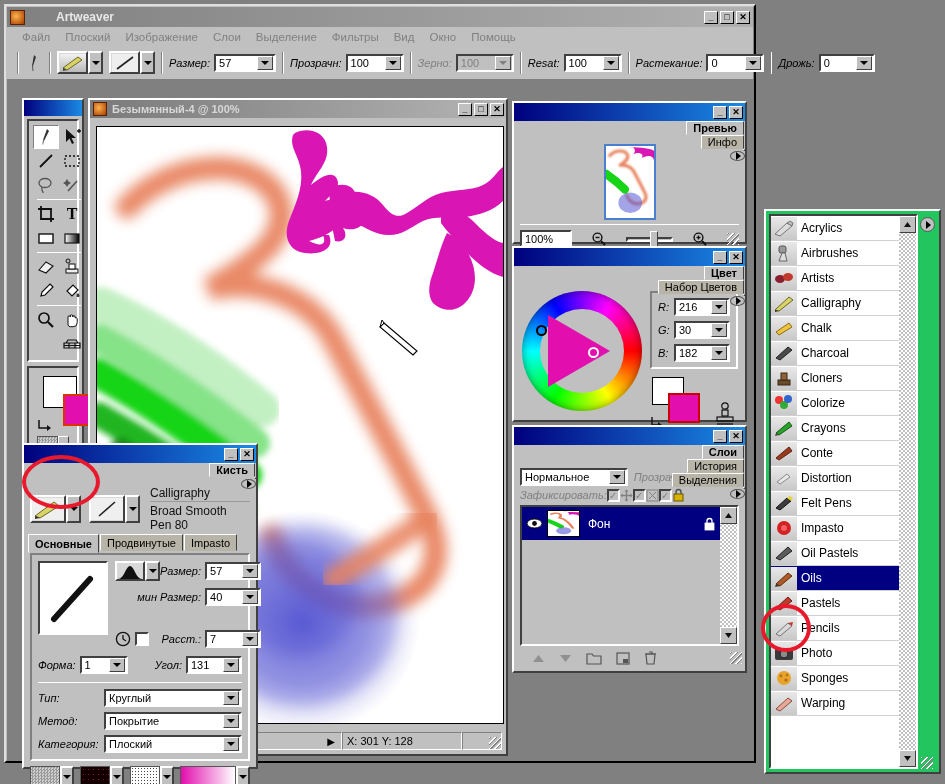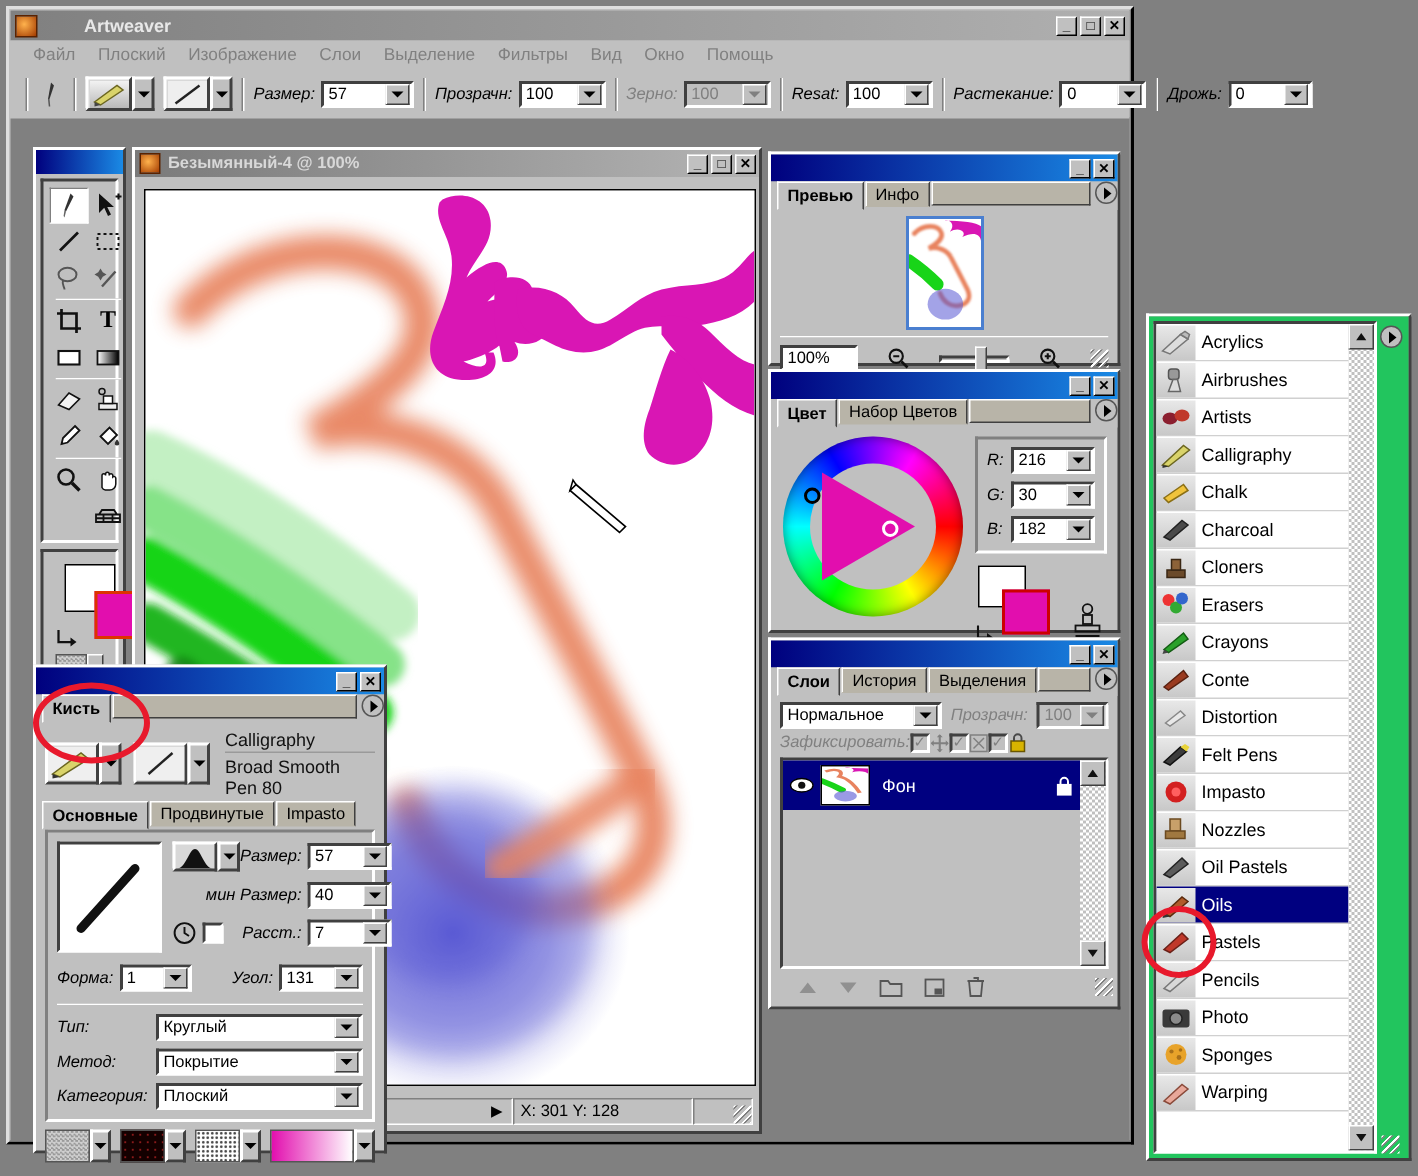"Превью" .tabrow { align-items: flex-start -> flex-end; flex-direction: none -> column }
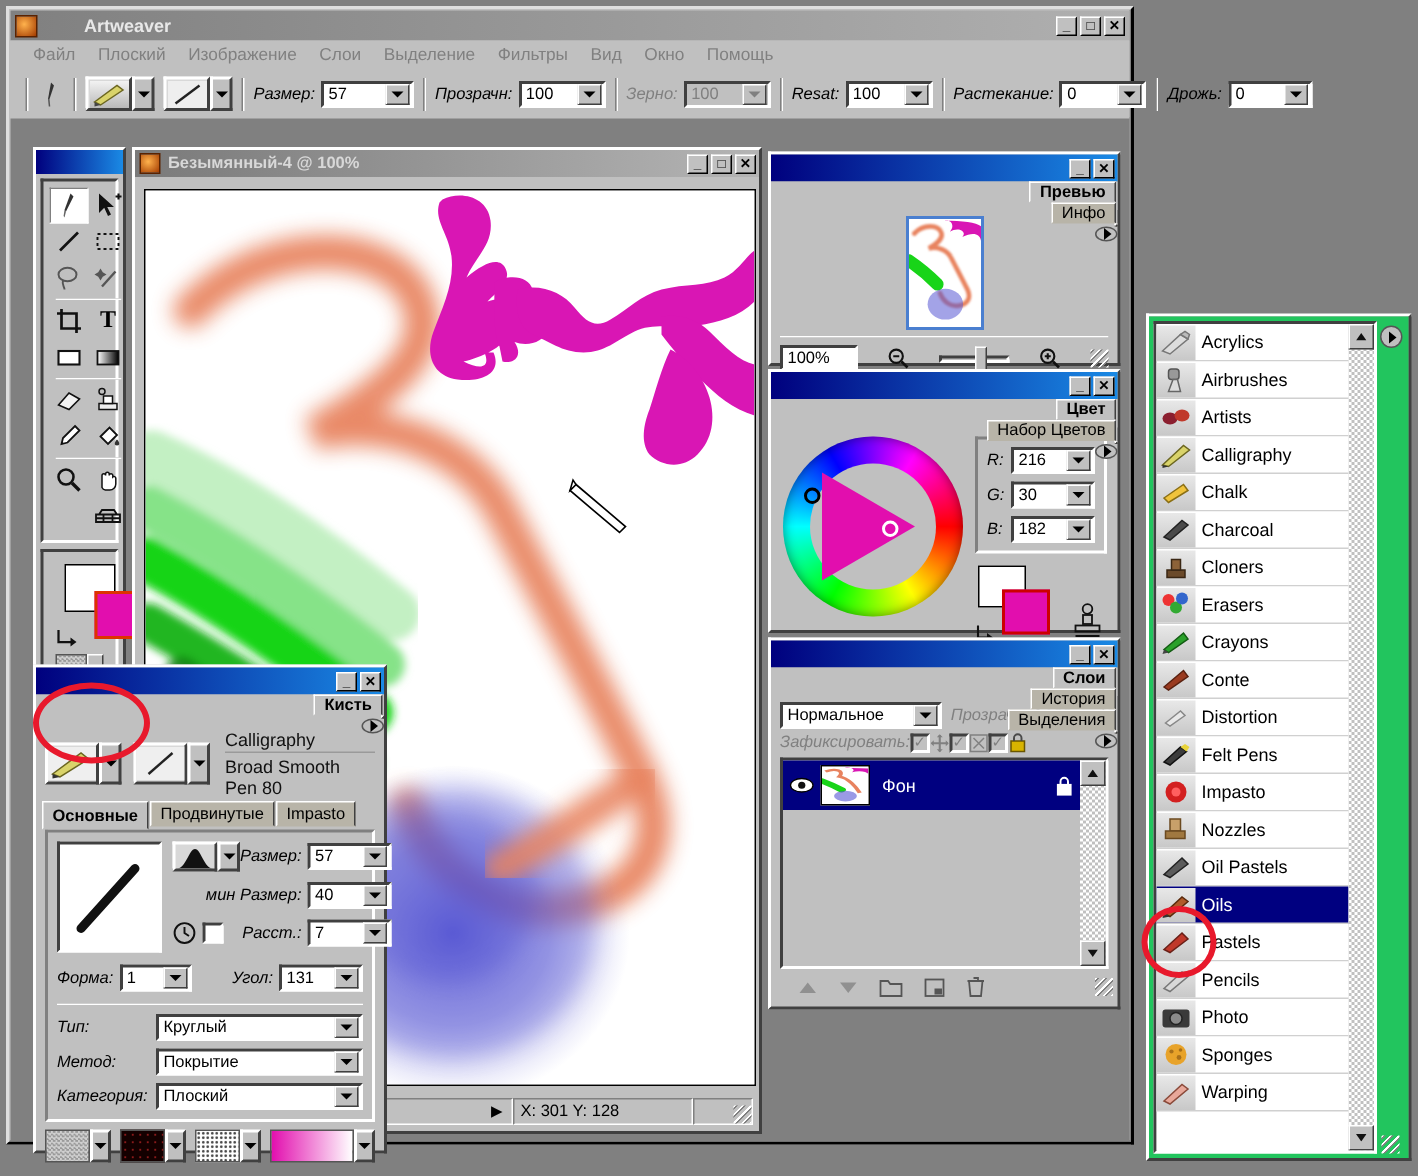"Erasers" span { text: Erasers -> Colorize }
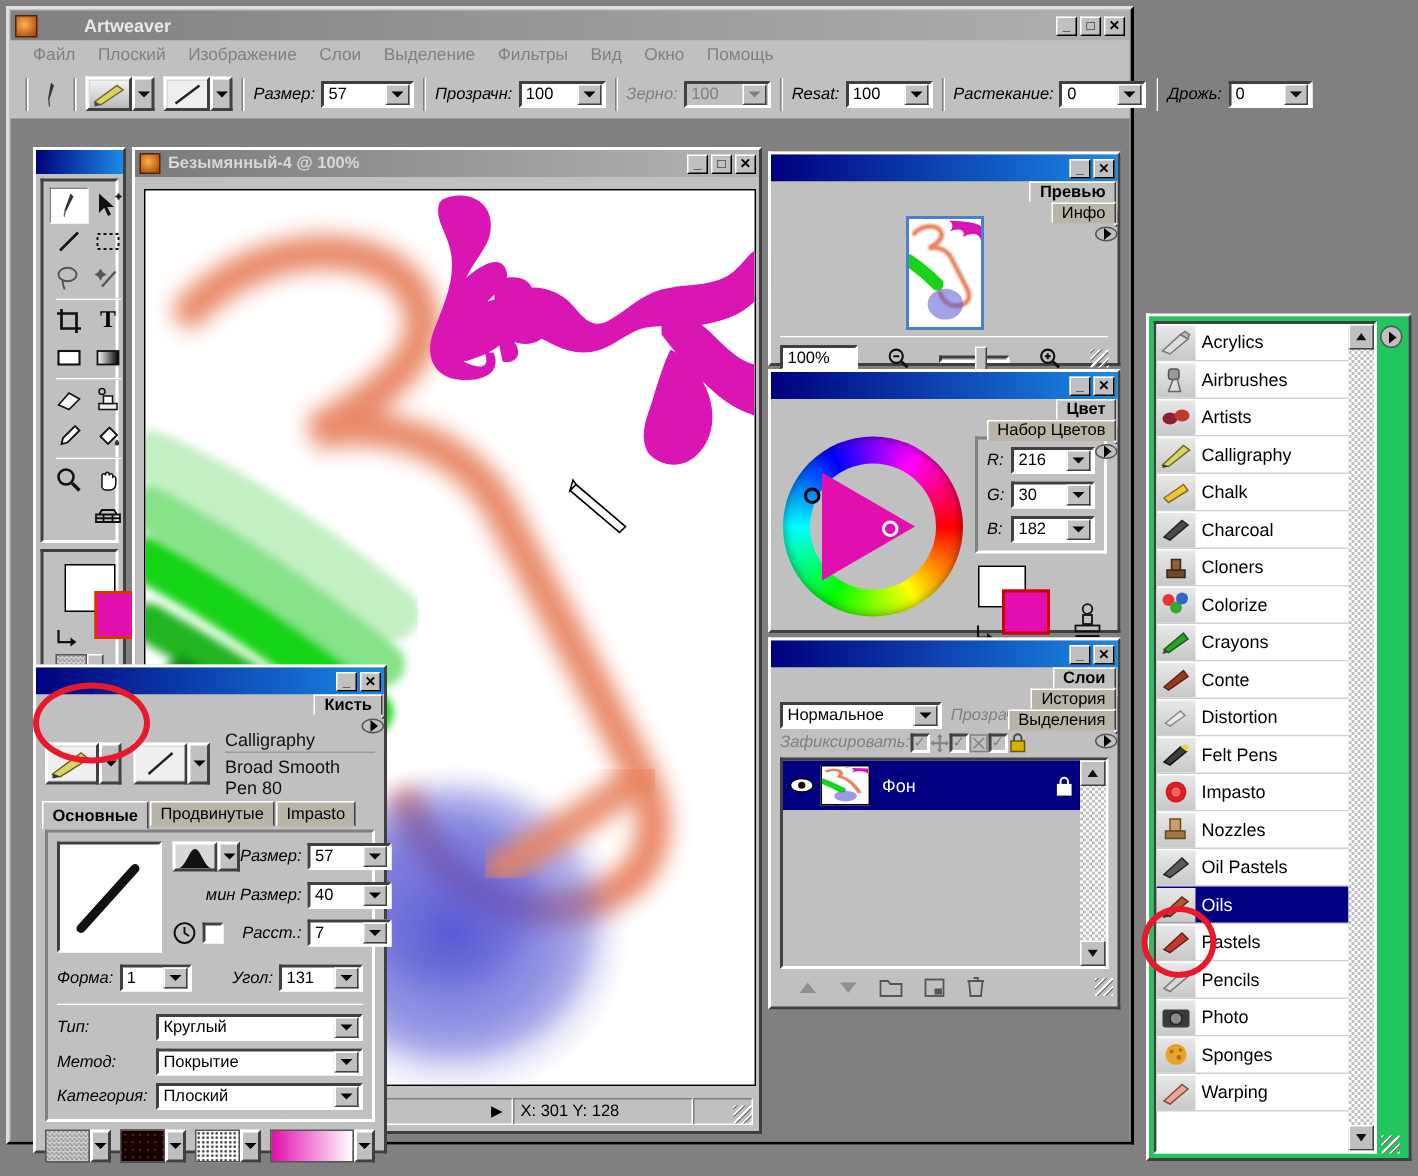"Nozzles" div.cat-item { html: <div> <div> <svg> <rect></rect> <rect></rect> </svg> </div> <span>Nozzles</span> </div> -> none }
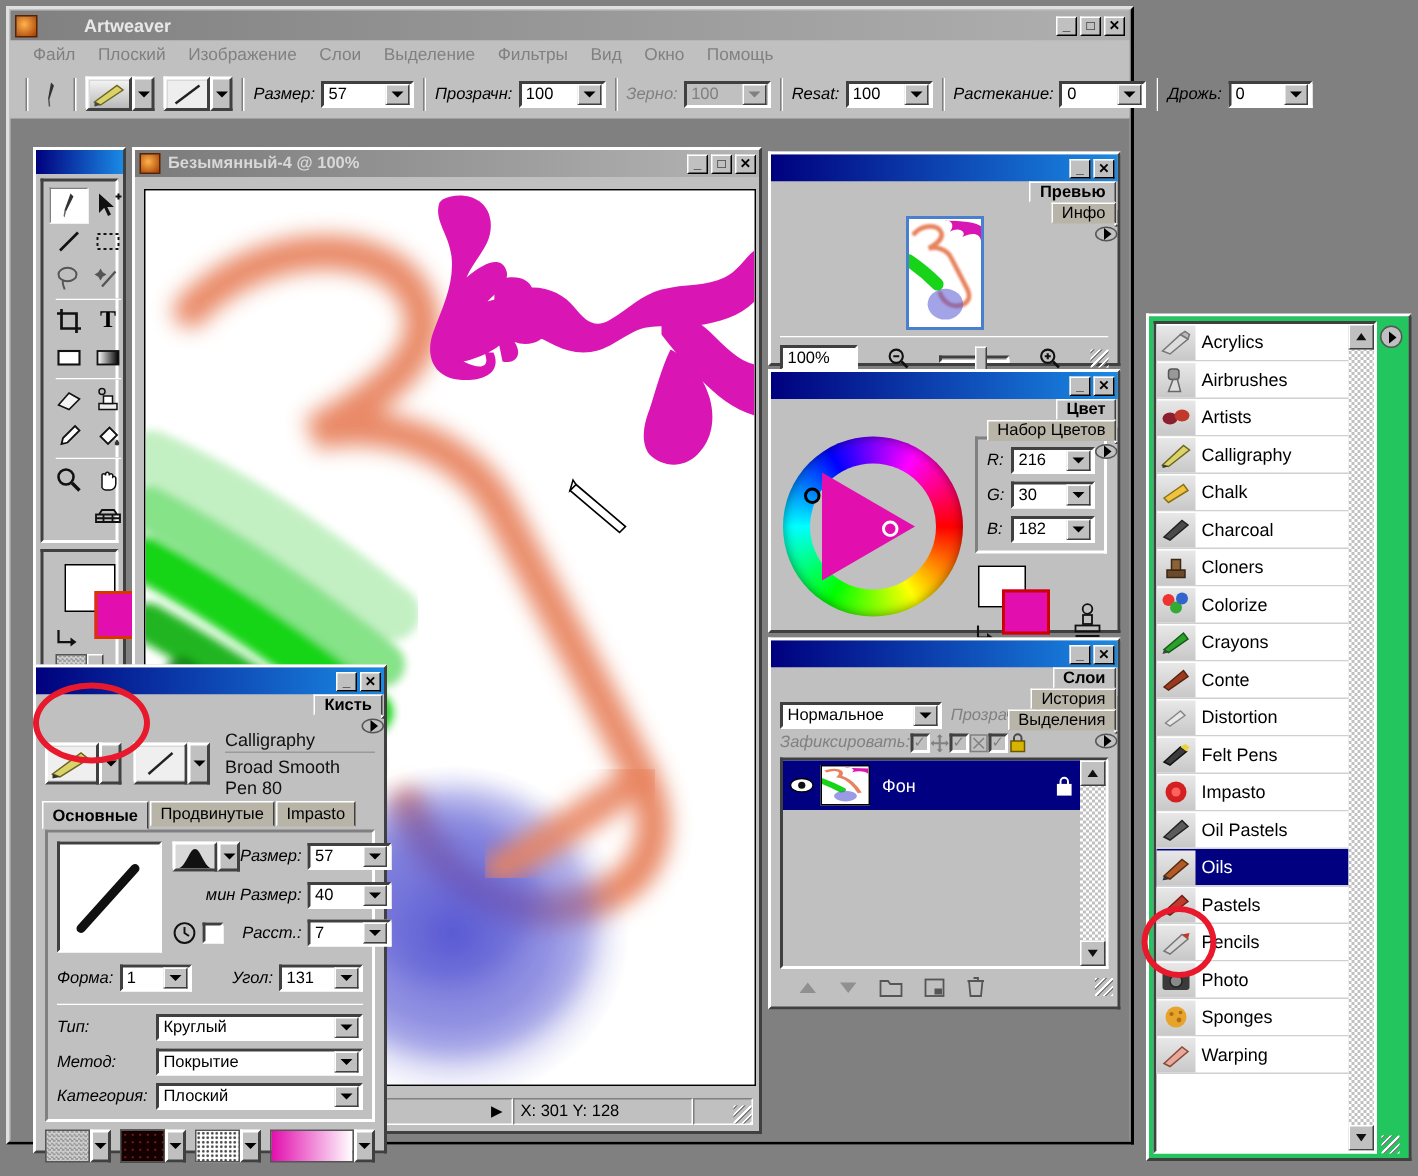"Расст.:" div { margin-top: 7px -> 24px }
